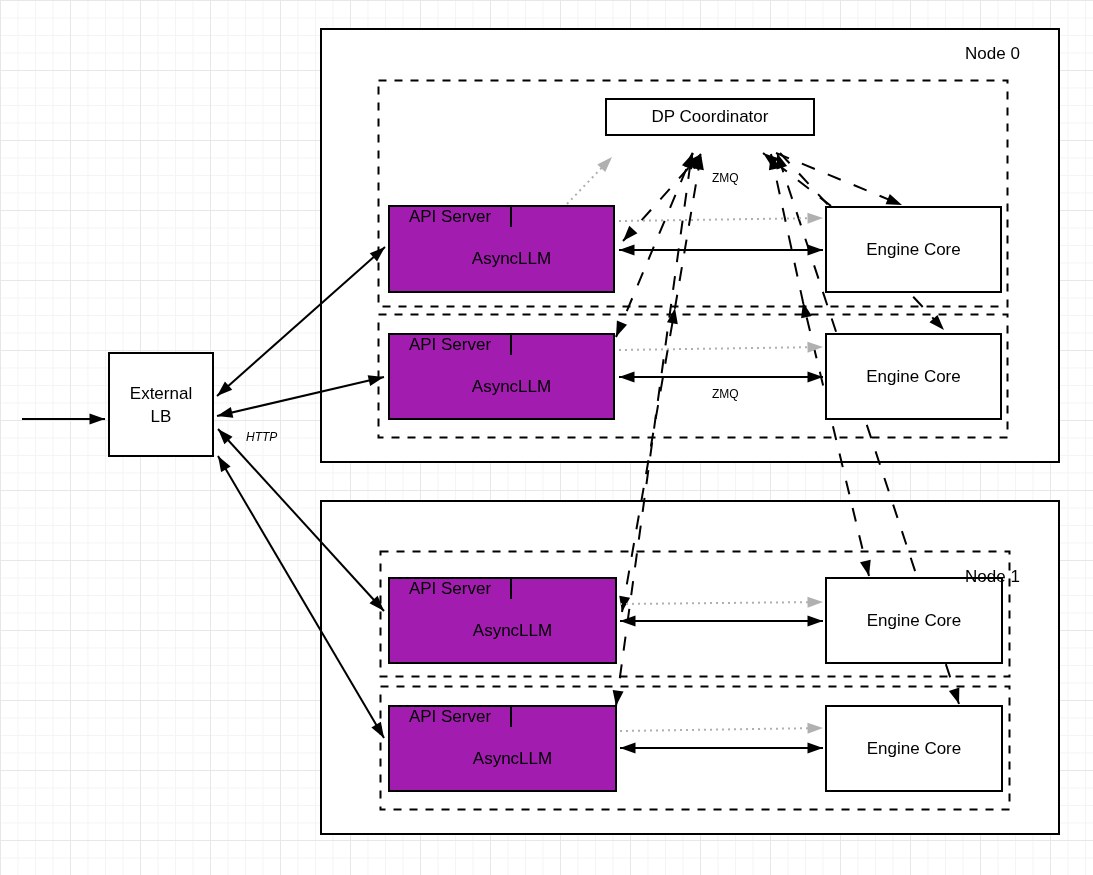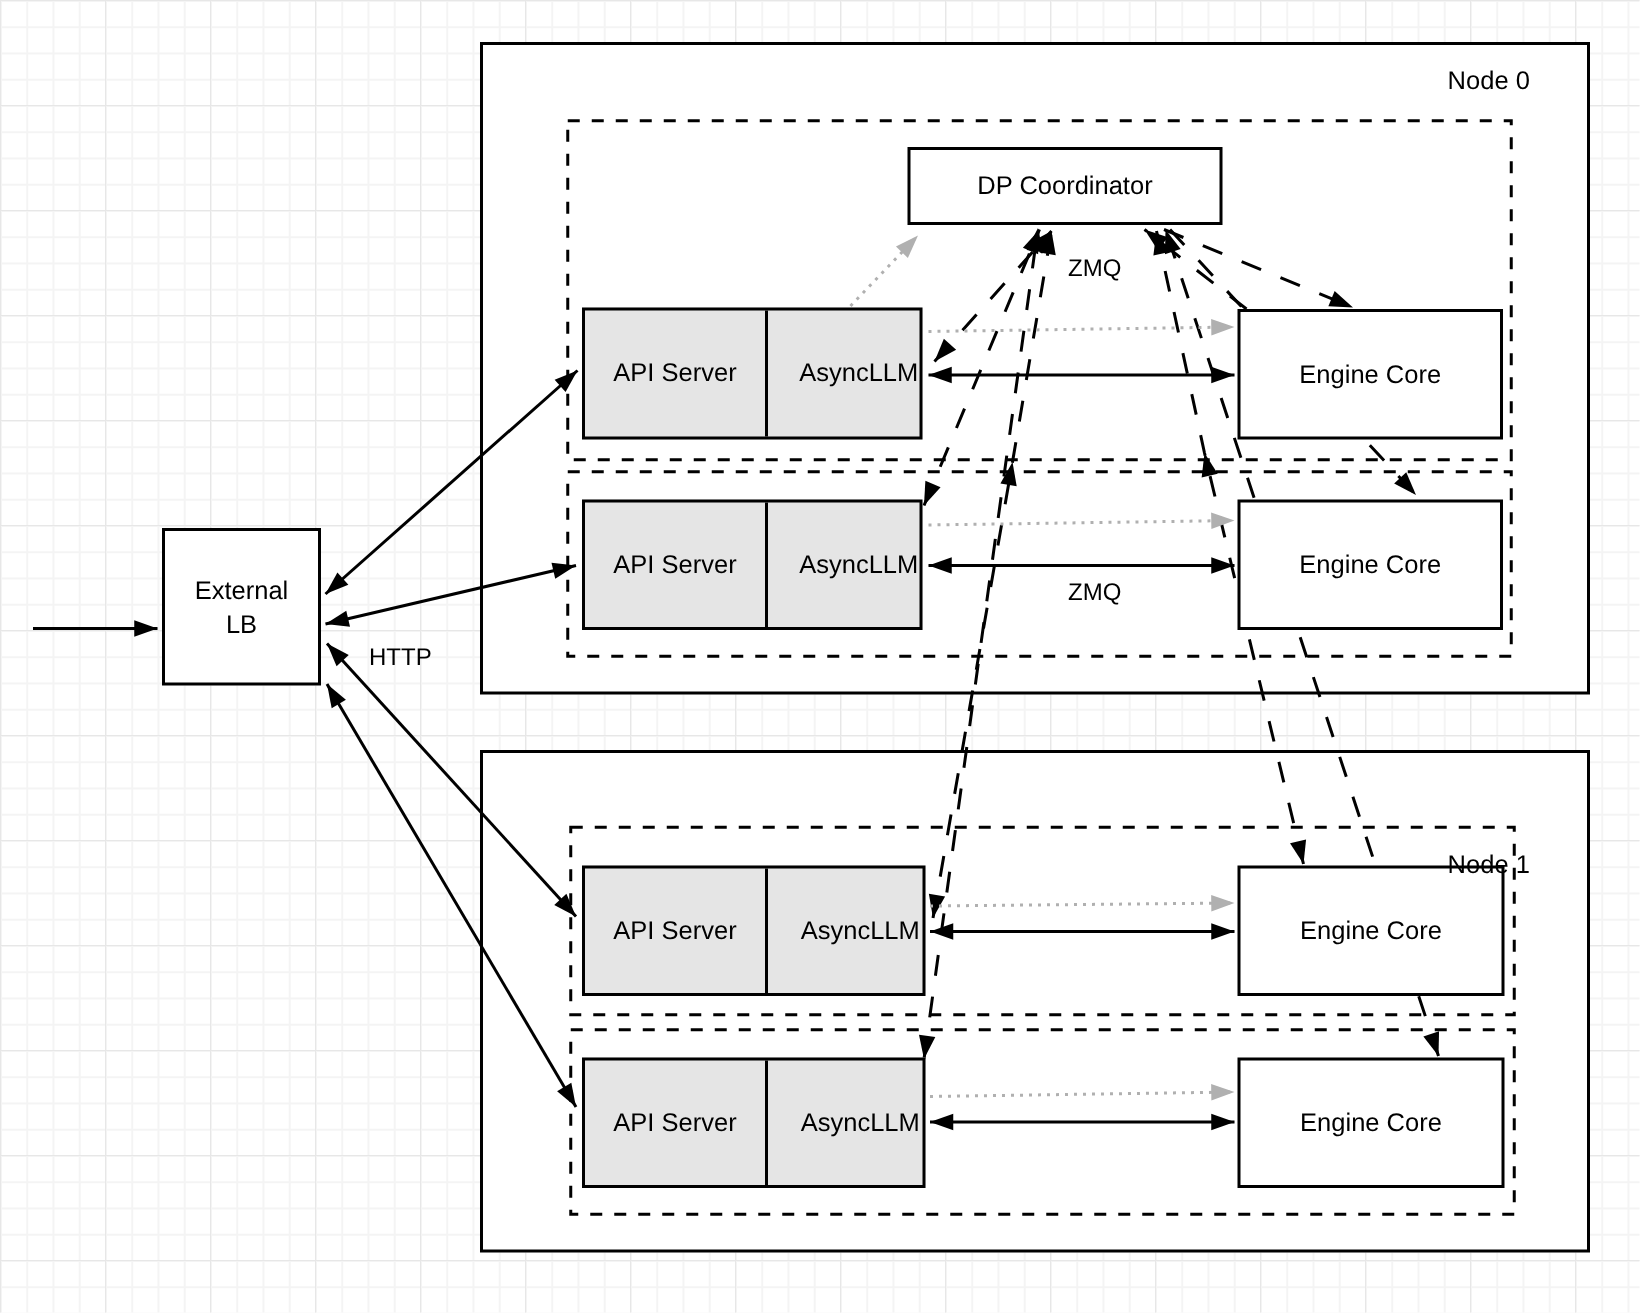"DP Coordinator" div.component { height: 52px -> 38px }
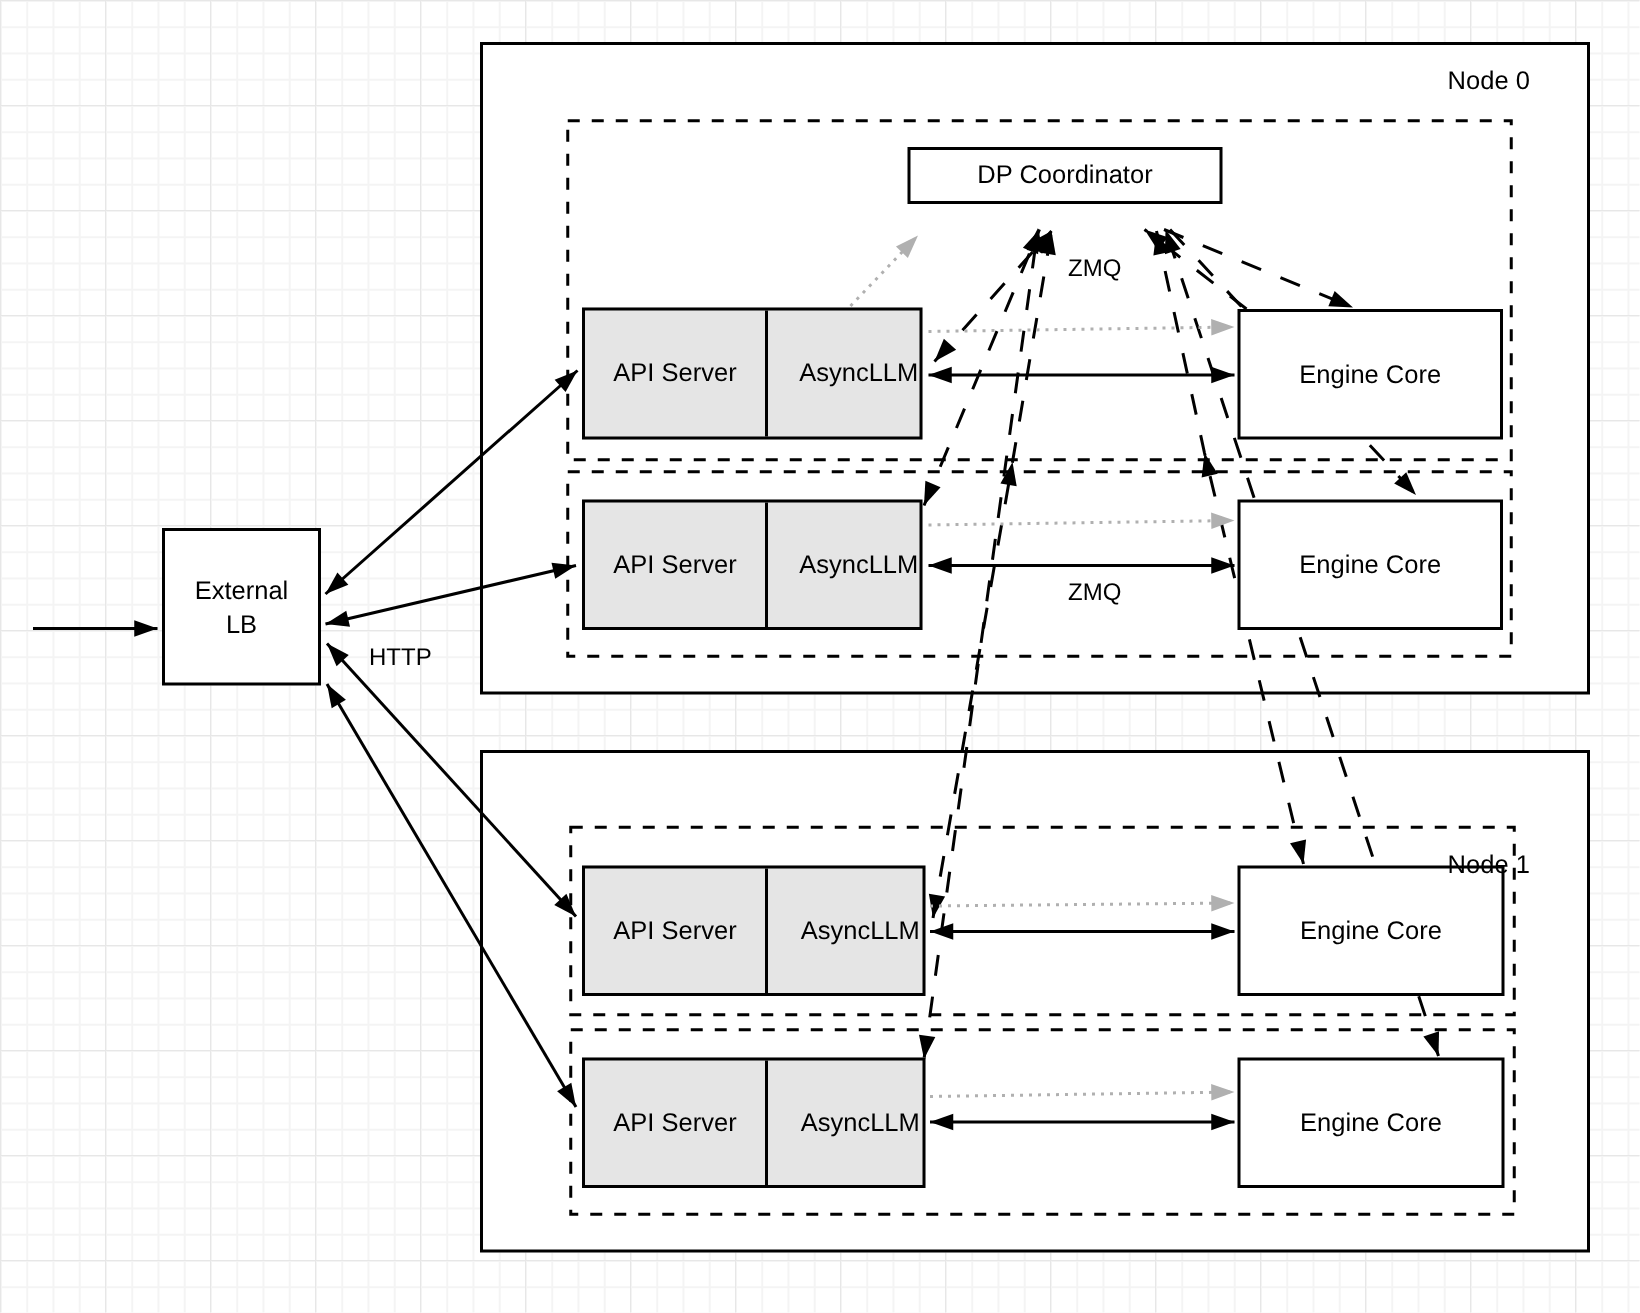"ZMQ" .floating-label { font-size: 16px -> 12px }
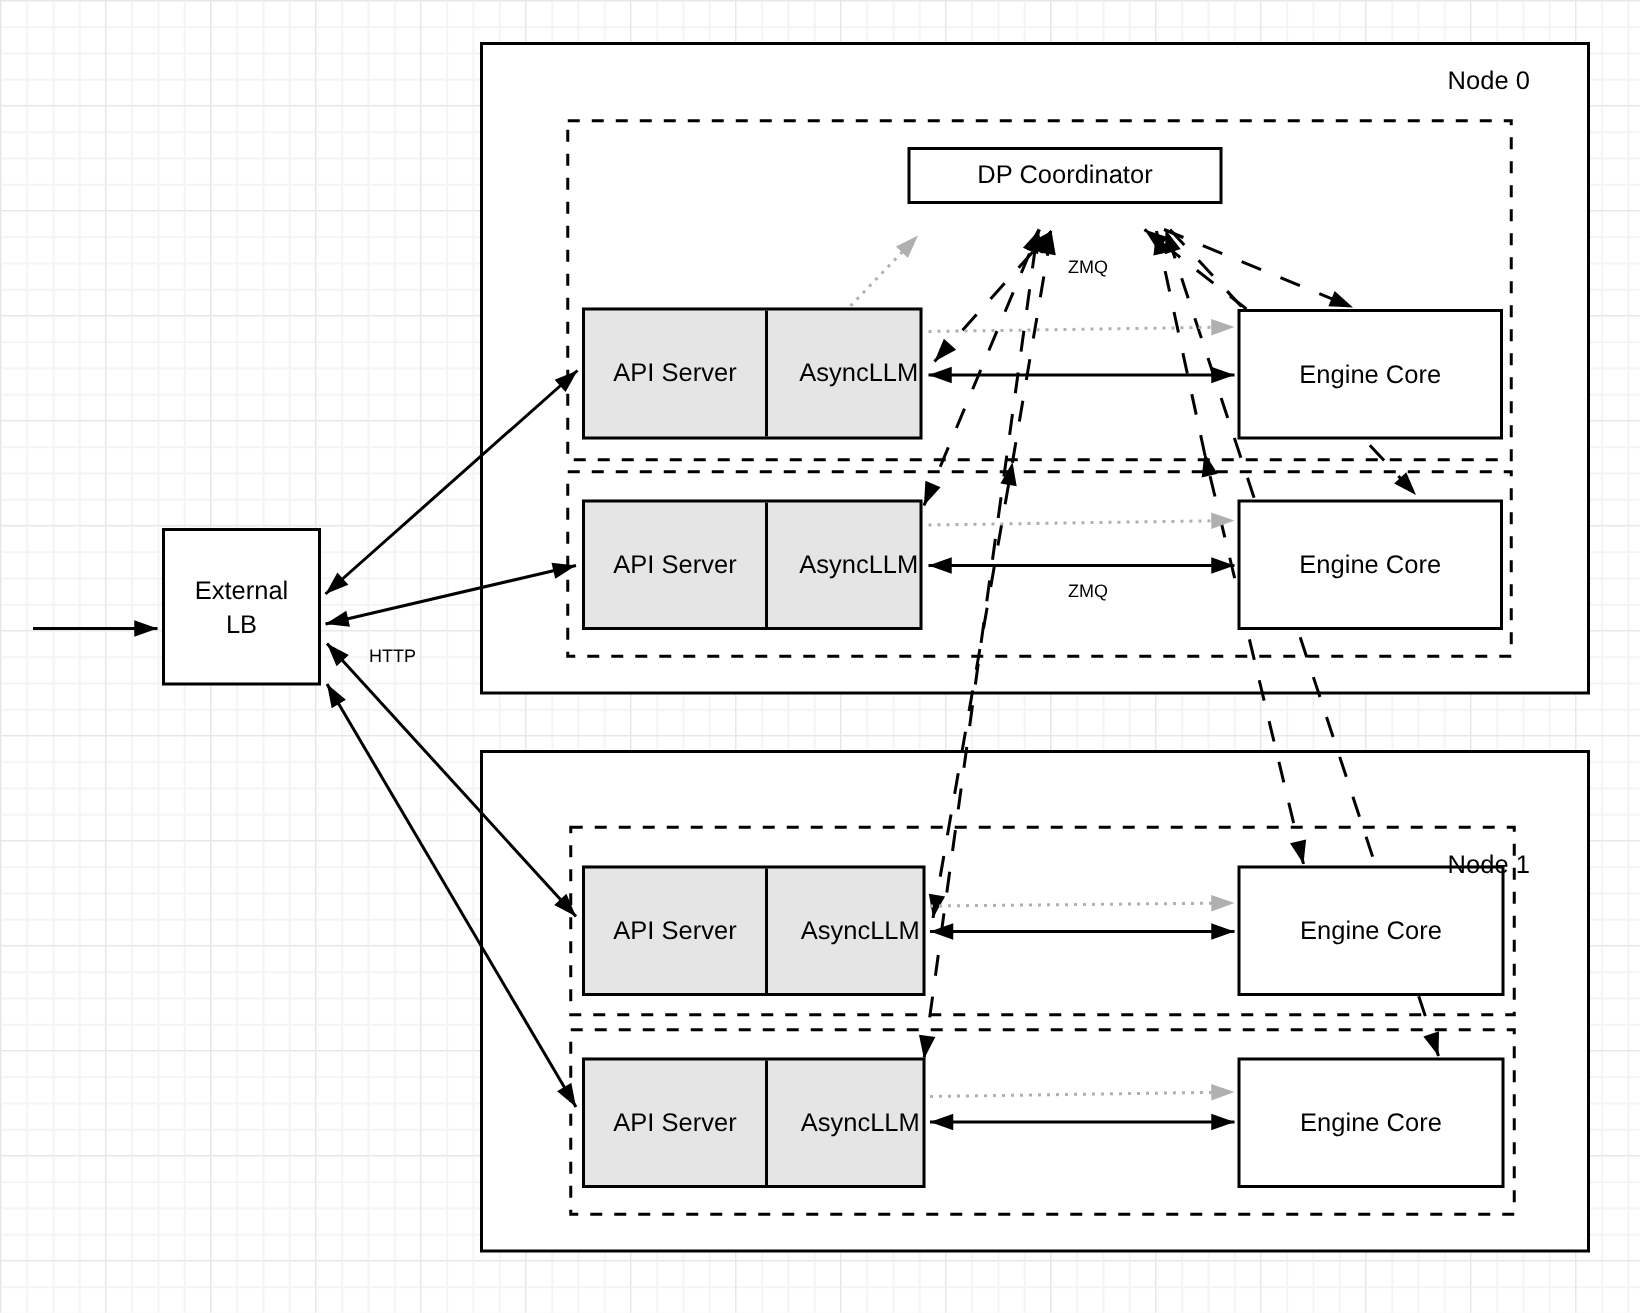"API Server" .composite { background: #e5e5e5 -> #a21caf; flex-direction: none -> column }
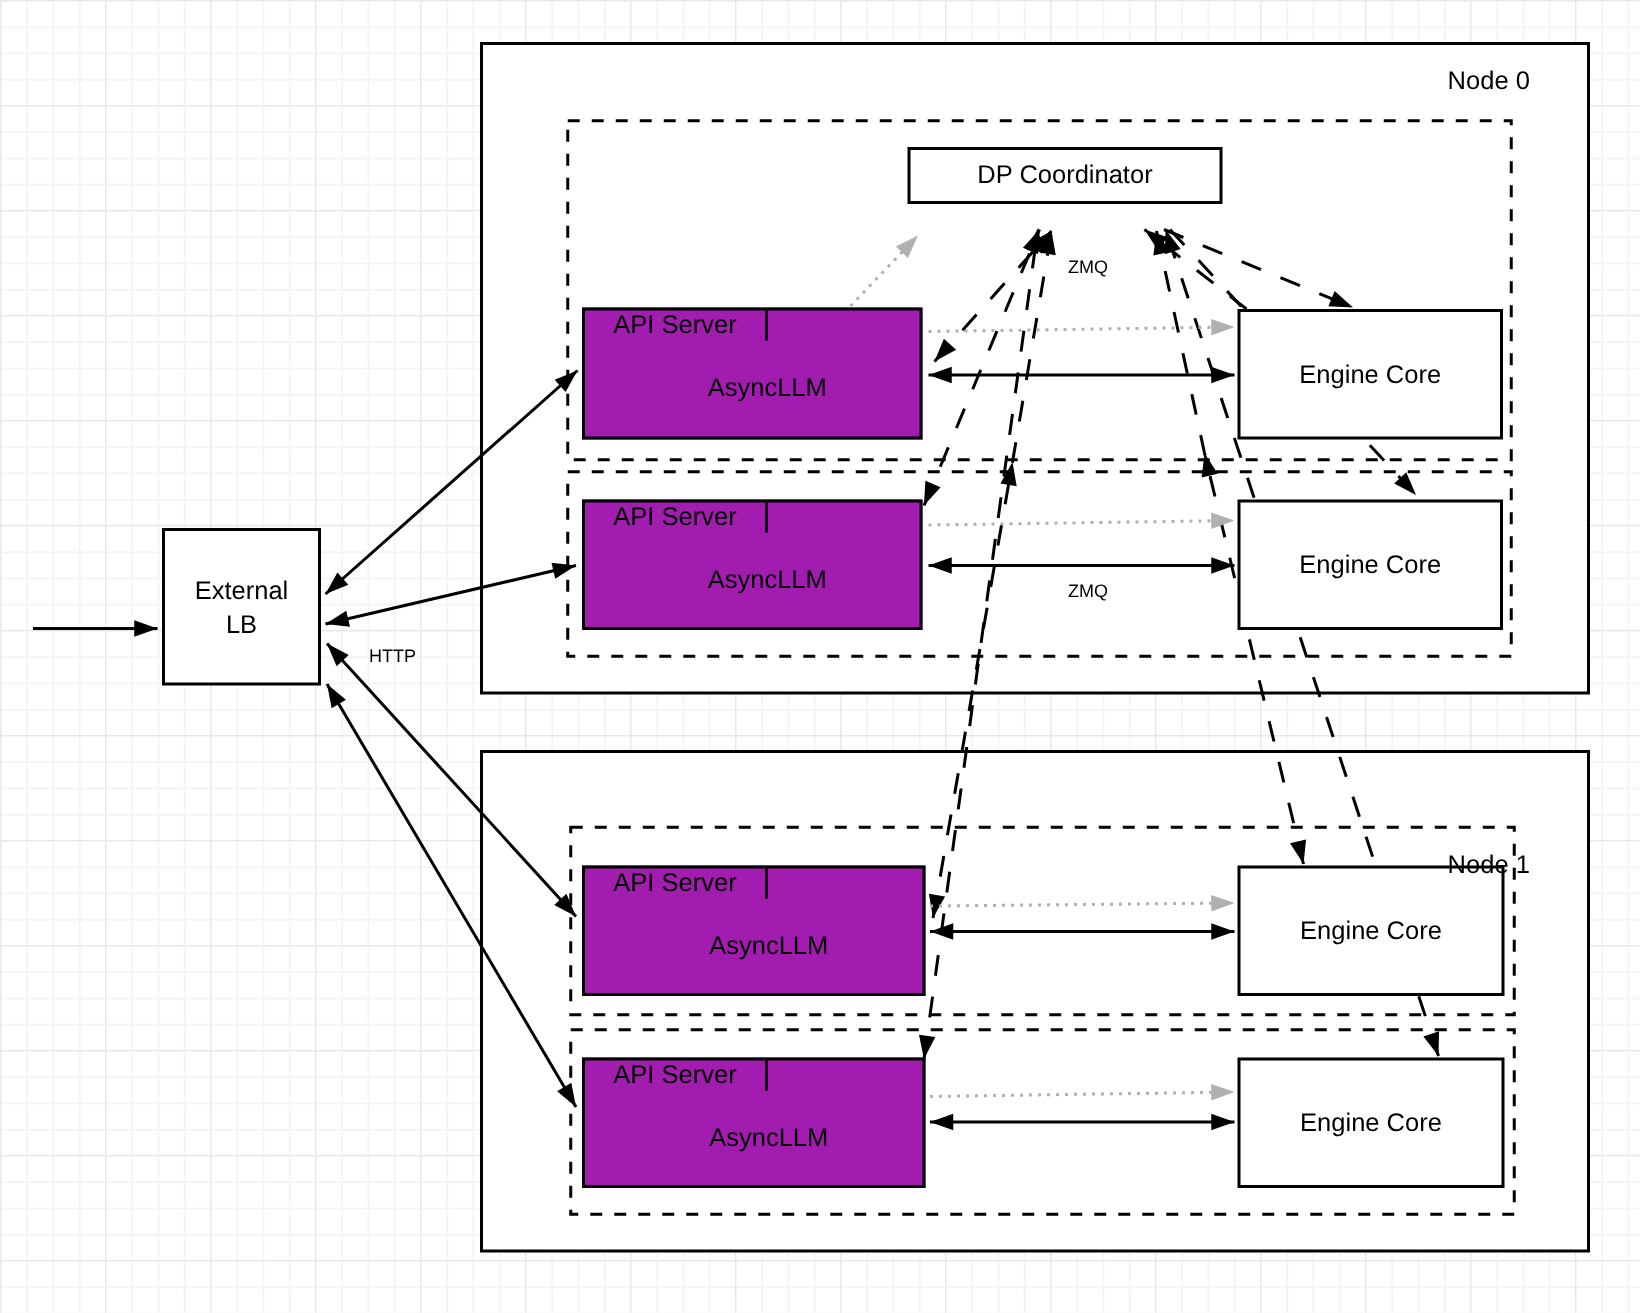"HTTP" div.floating-label { font-style: none -> italic }
